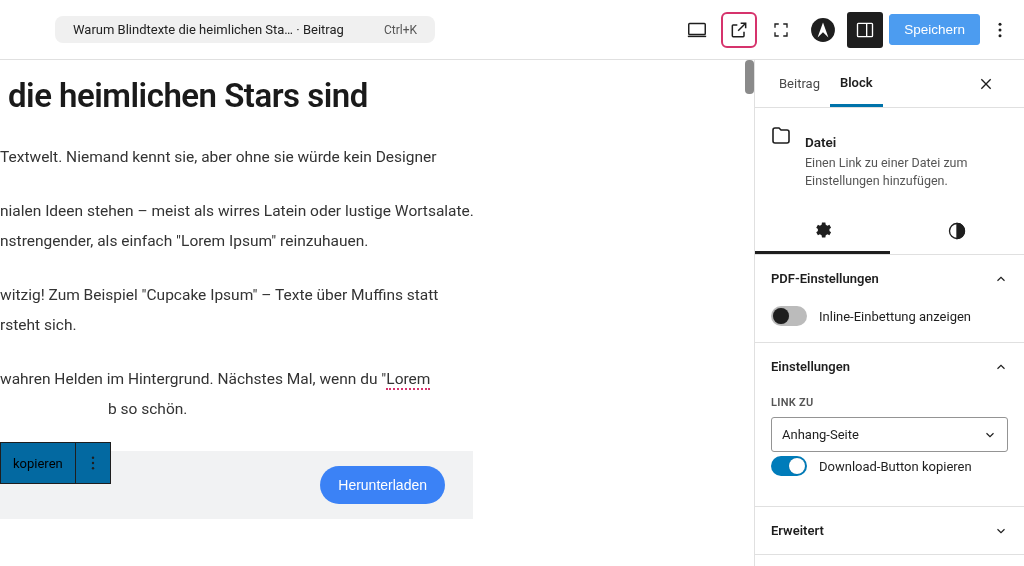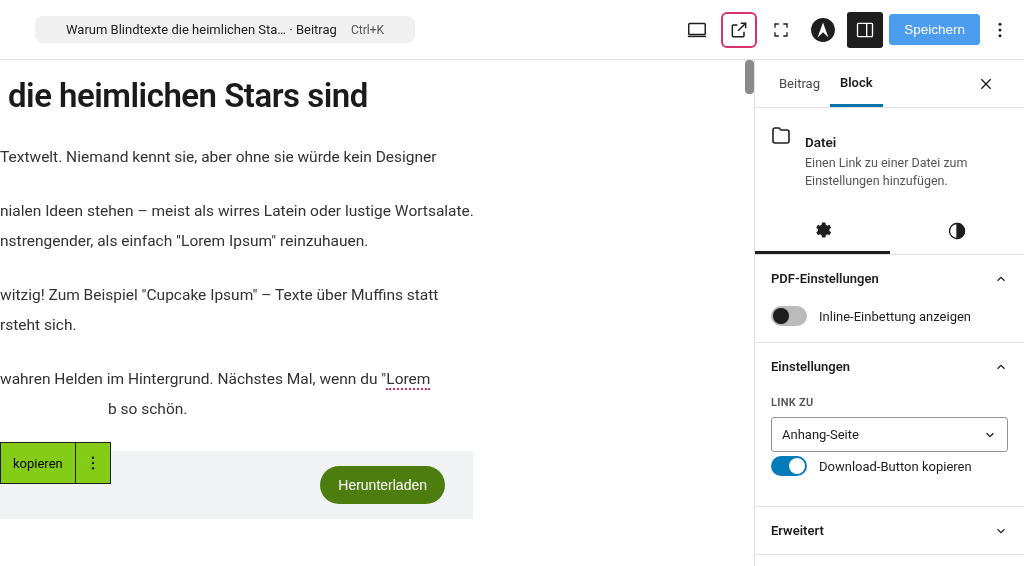"Warum Blindtexte die heimlichen Sta…" .doc-title-wrap { margin-left: none -> 20px; padding: 6px 31px -> 6px 18px }
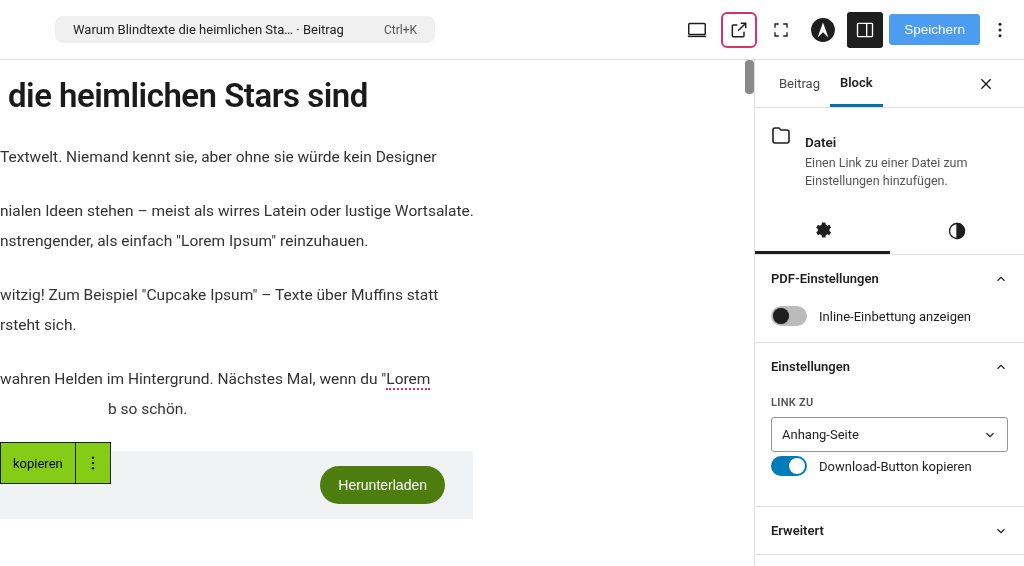"kopieren" .floating-toolbar { background: #84cc16 -> #0369a1 }
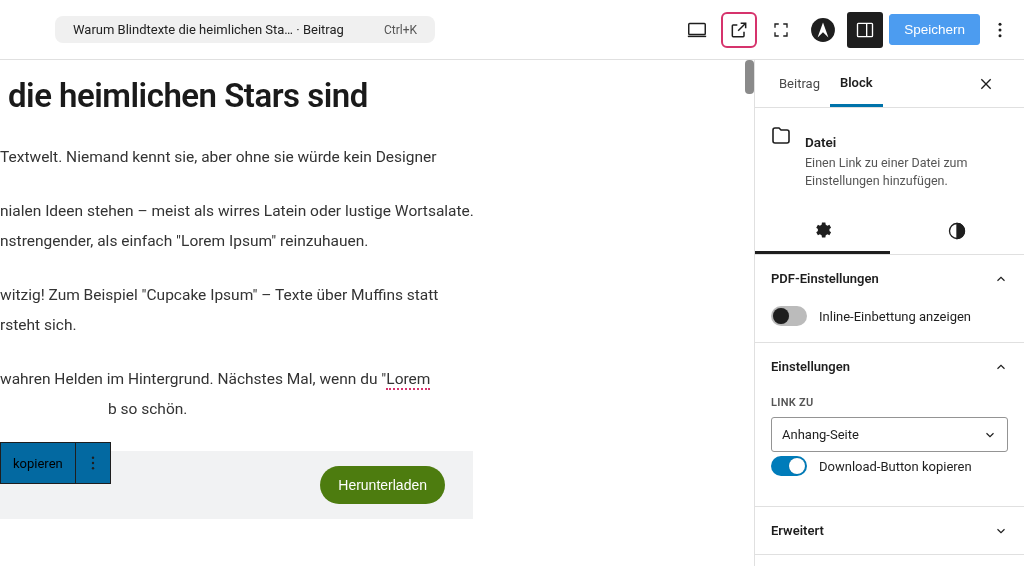"Herunterladen" .dl-btn { background: #4d7c0f -> #3b82f6 }
